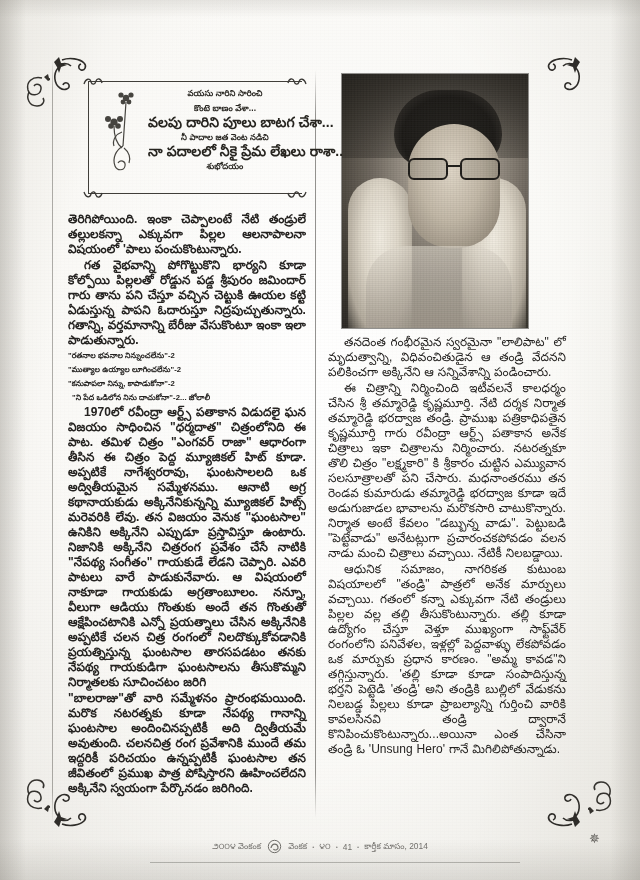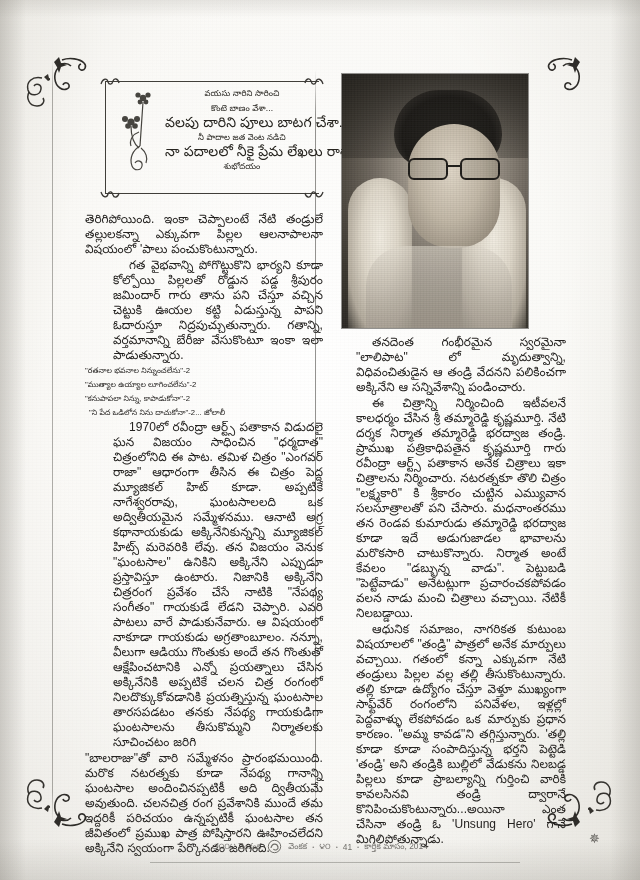"వయసు నారిని సారించి" .col-left { font-weight: none -> bold; left: 23px -> 6px }
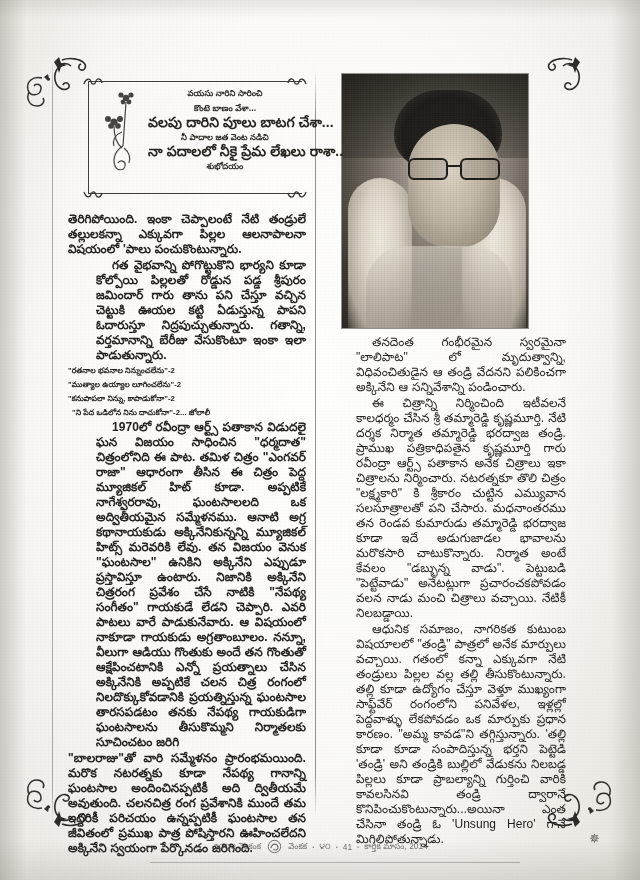"గత వైభవాన్ని పోగొట్టుకొని భార్యని కూడా" .para.indent { margin-left: 28px -> none }
